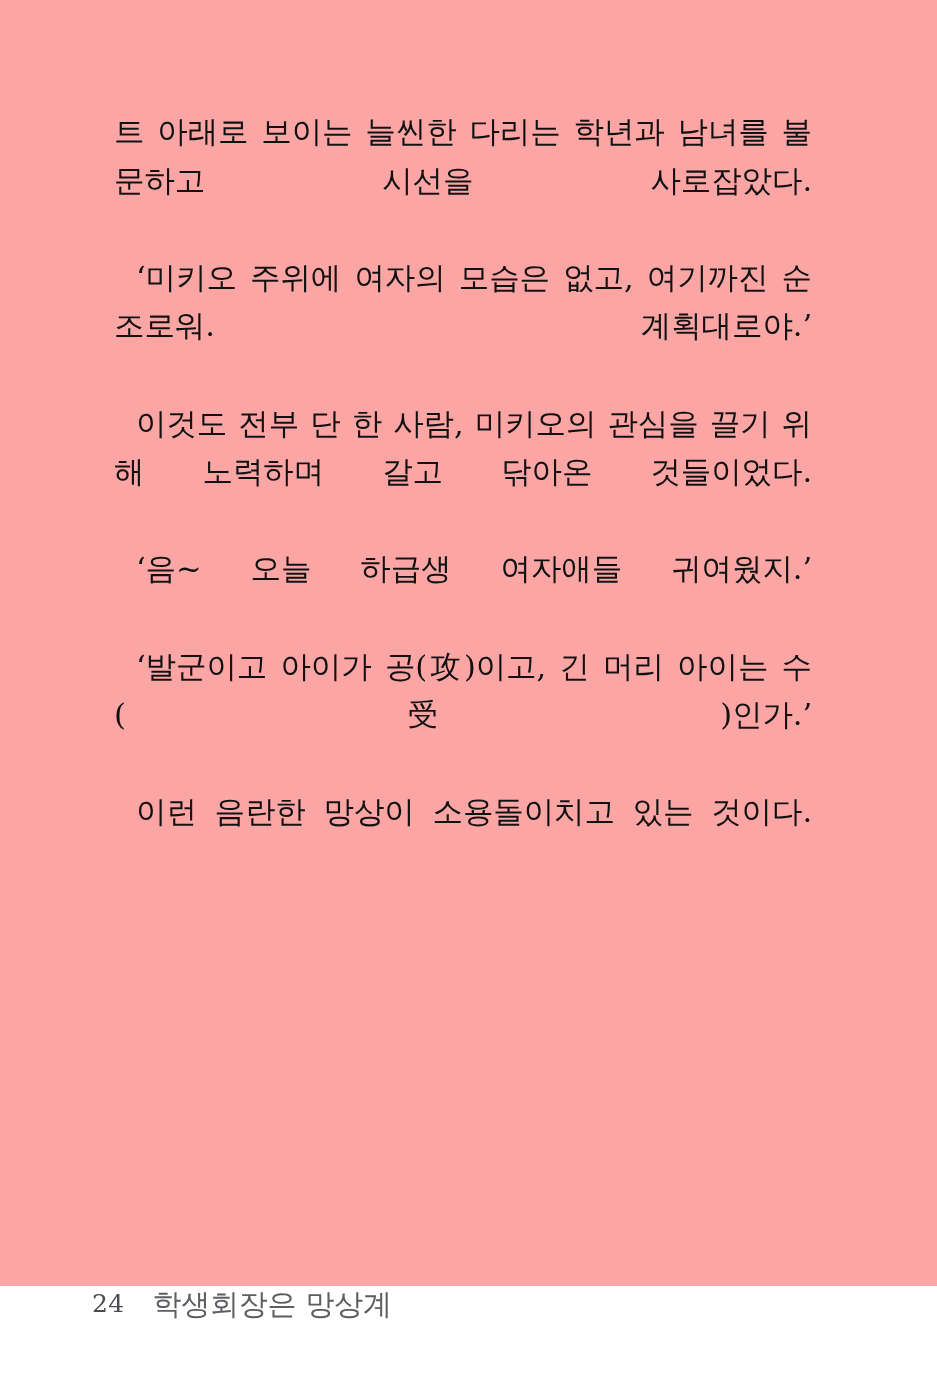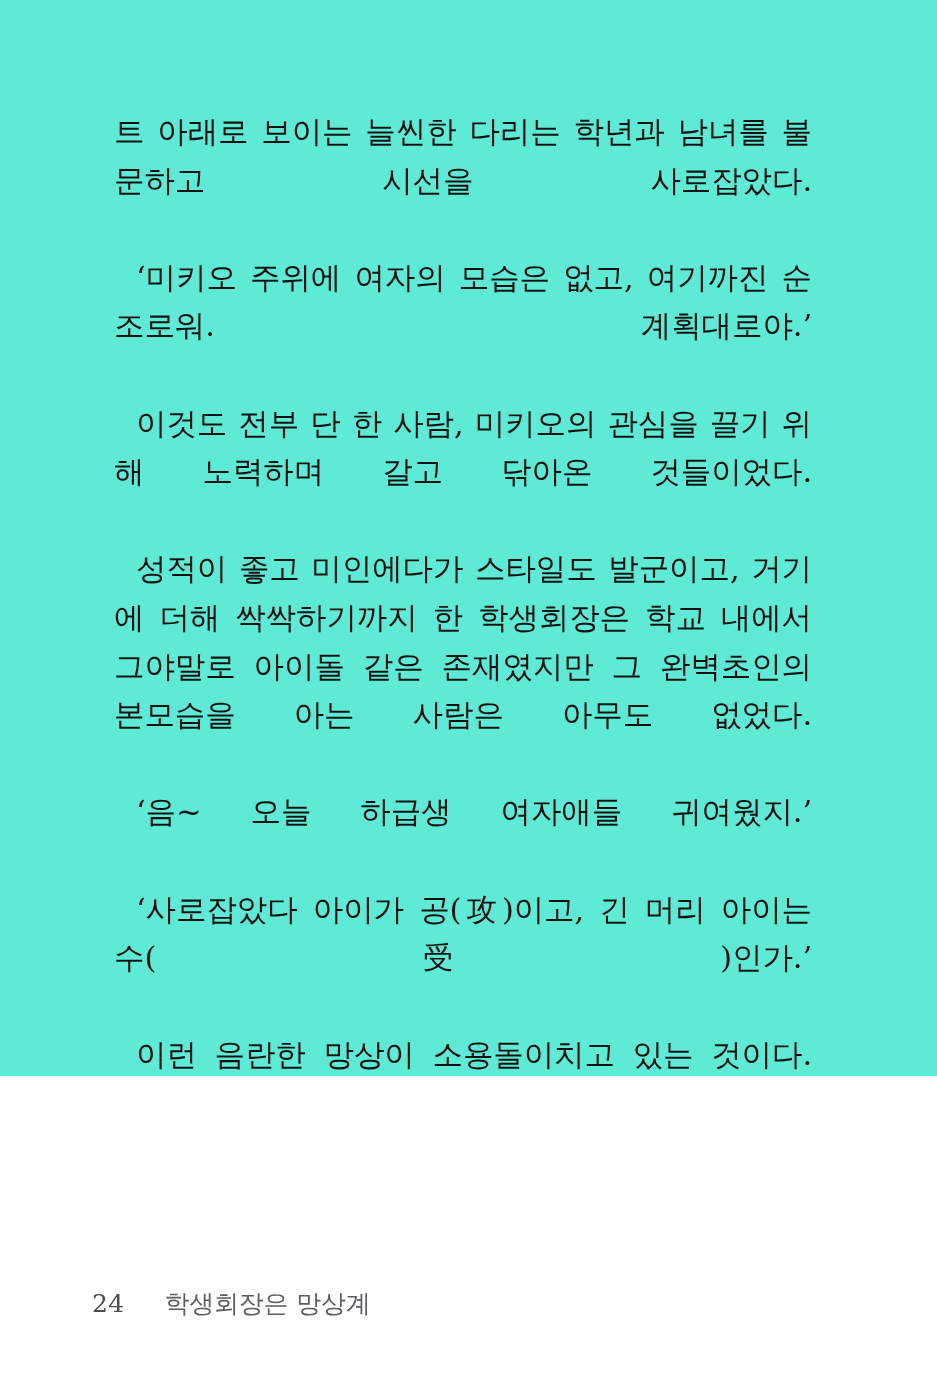"트 아래로 보이는 늘씬한 다리는" .page { background: #5eead4 -> #fca5a5; height: 1076px -> 1286px }
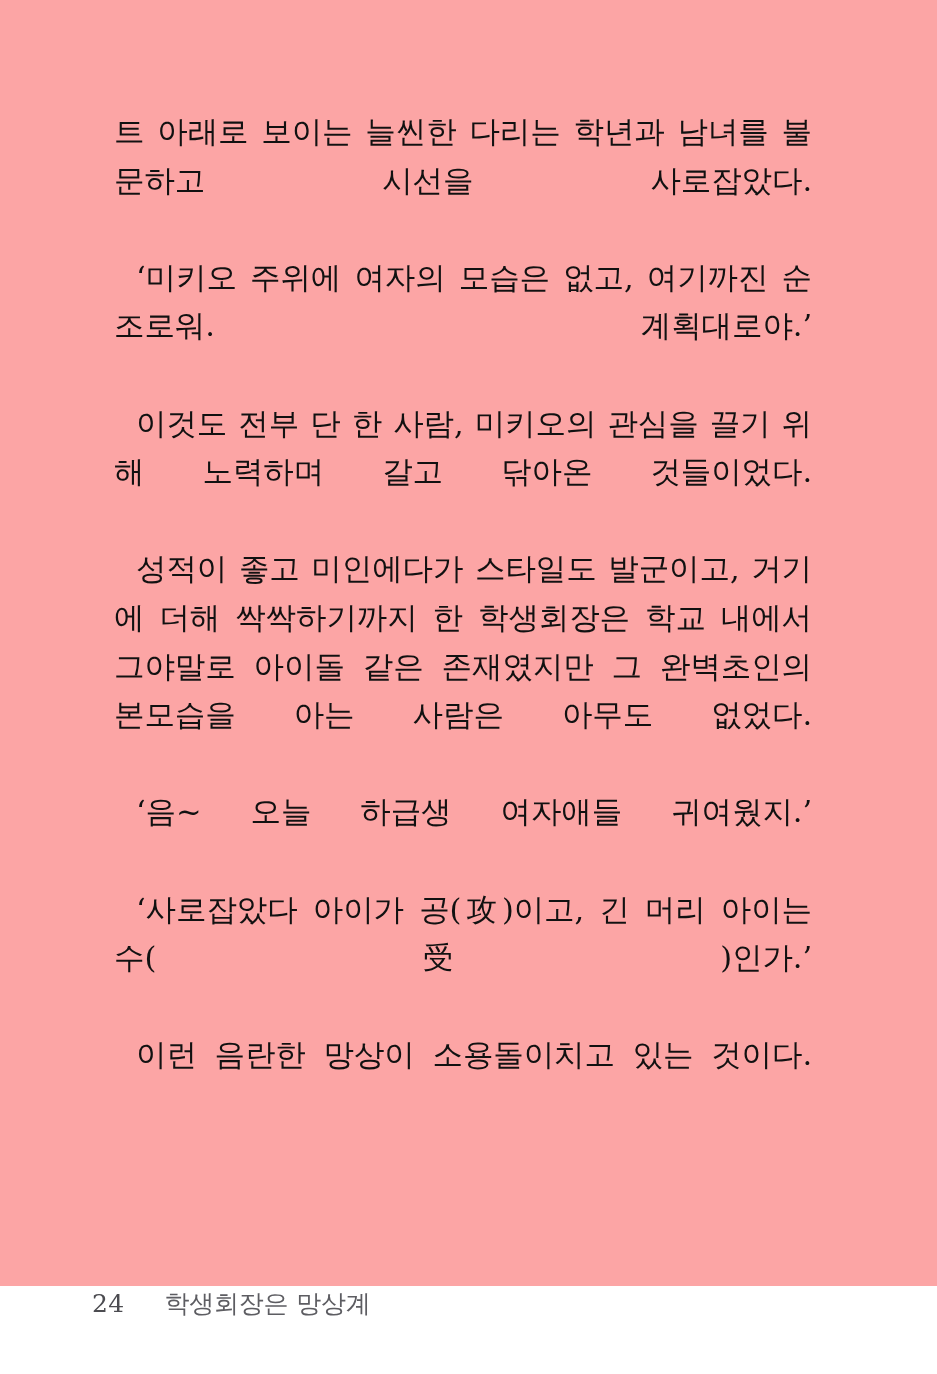"성적이 좋고 미인에다가 스타일도 발군이고," p.para { html: <p>성적이 좋고 미인에다가 스타일도 발군이고, 거기에 더해 싹싹하기까지 한 학생회장은 학교 내에서 그야말로 아이돌 같은 존재였지만 그 완벽초인의 본모습을 아는 사람은 아무도 없었다.</p> -> none }
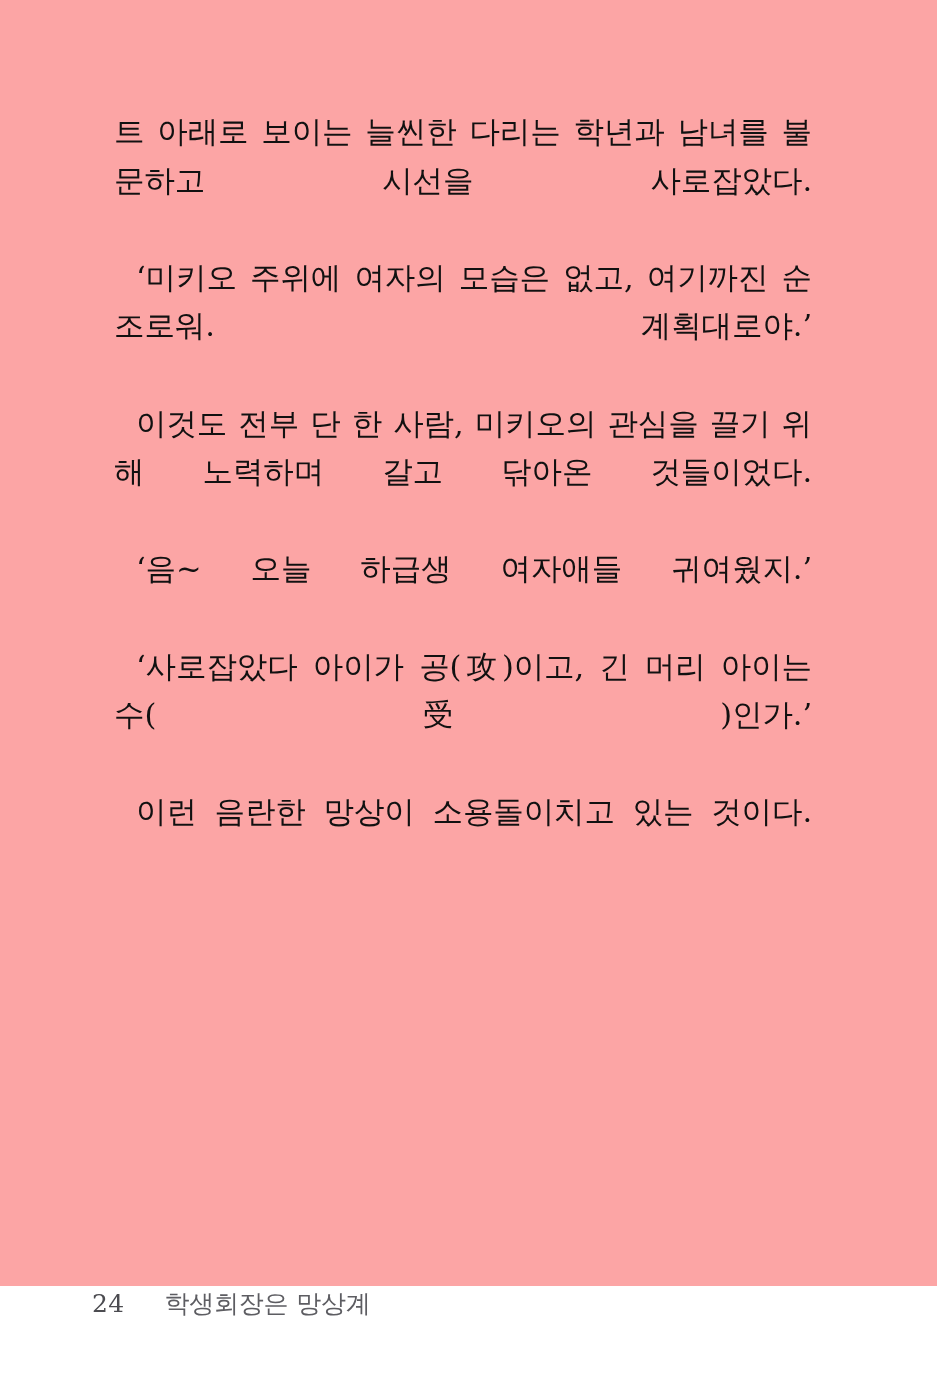"‘사로잡았다 아이가 공(攻)이고, 긴 머리" p.para { text: 사로잡았다 -> 발군이고 }
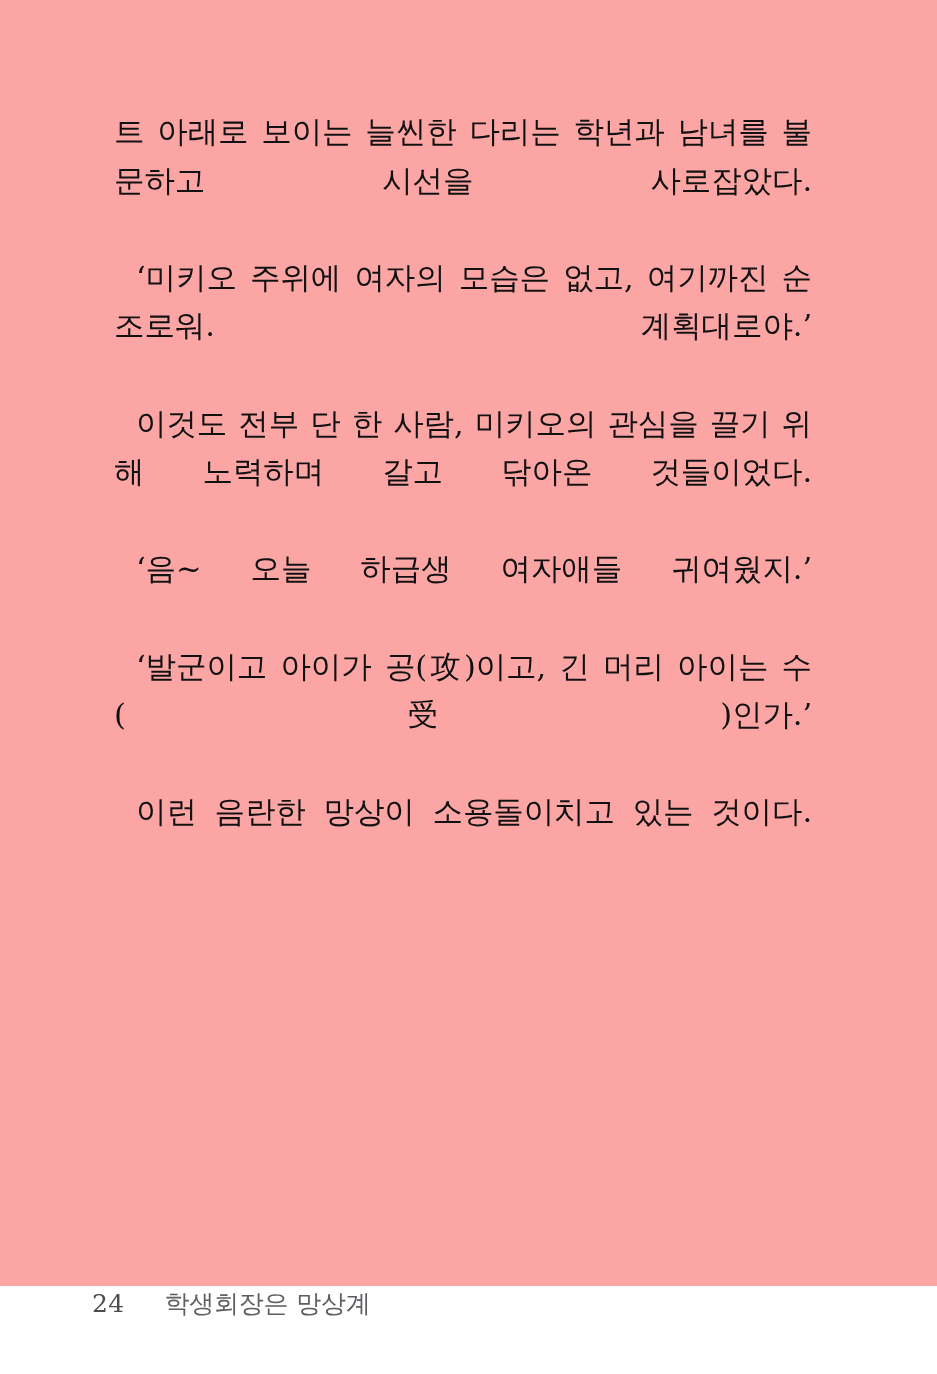"학생회장은 망상계" .running-title { font-size: 25px -> 29px; margin-left: 40px -> 28px }
